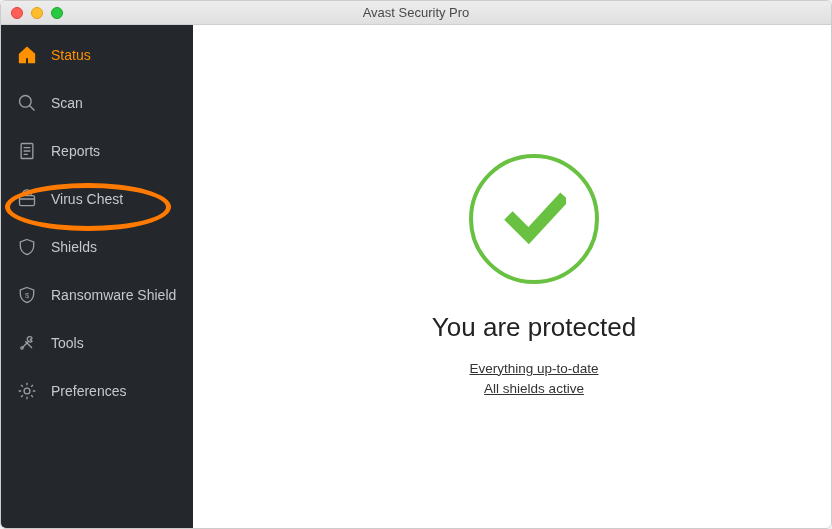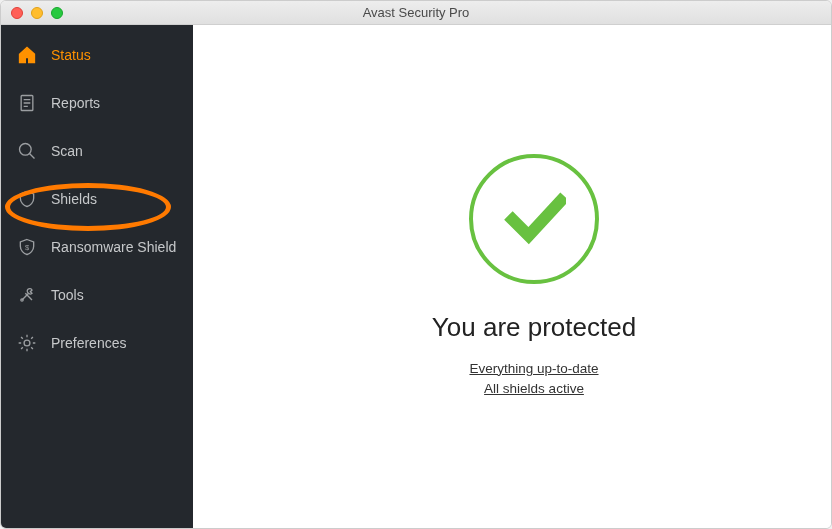"Reports" div.sidebar-item { order: before "Scan" -> after "Scan" }
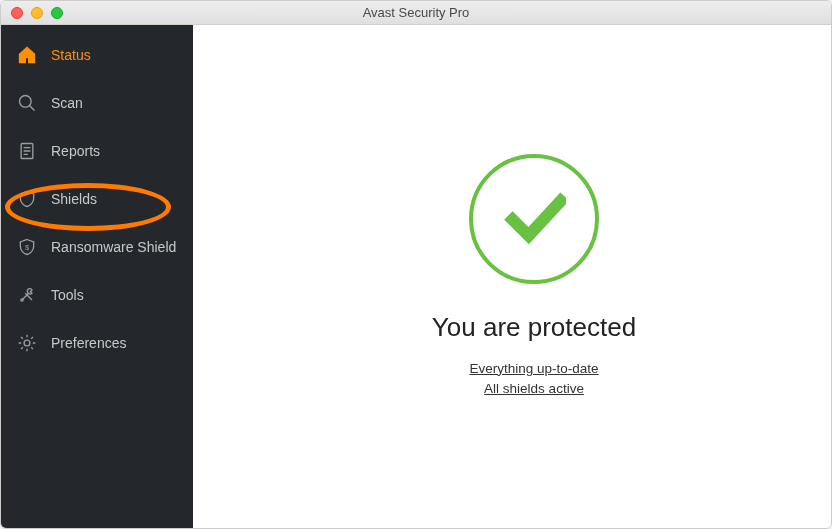"Virus Chest" div.sidebar-item { html: none -> <div> <span> <svg> <rect></rect> <path></path> <path></path> </svg> </span> <span>Virus Chest</span> </div> }
